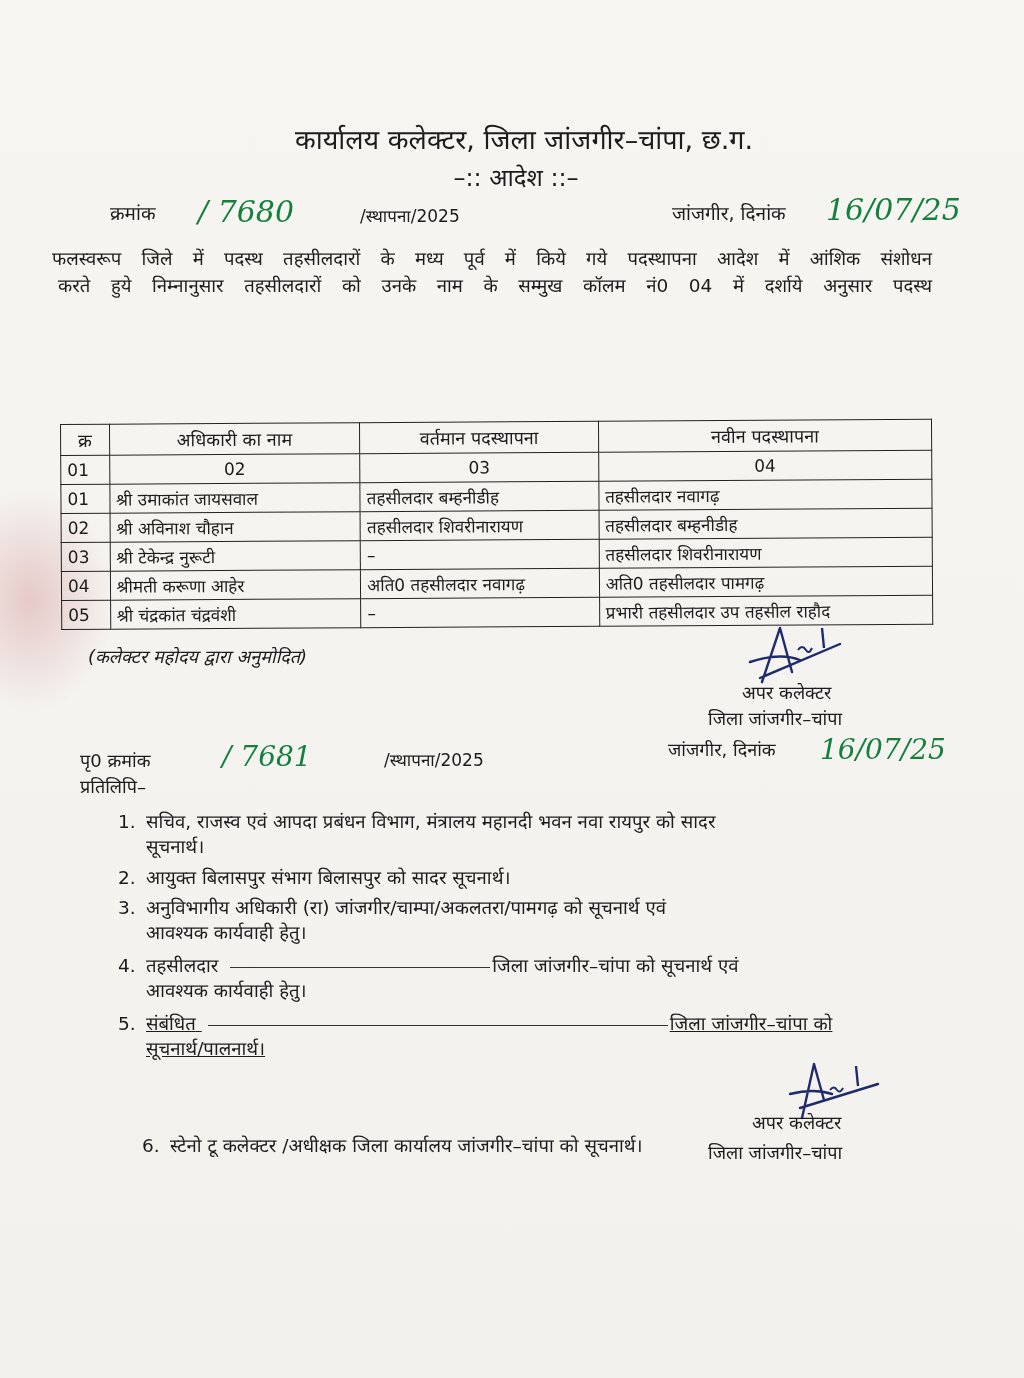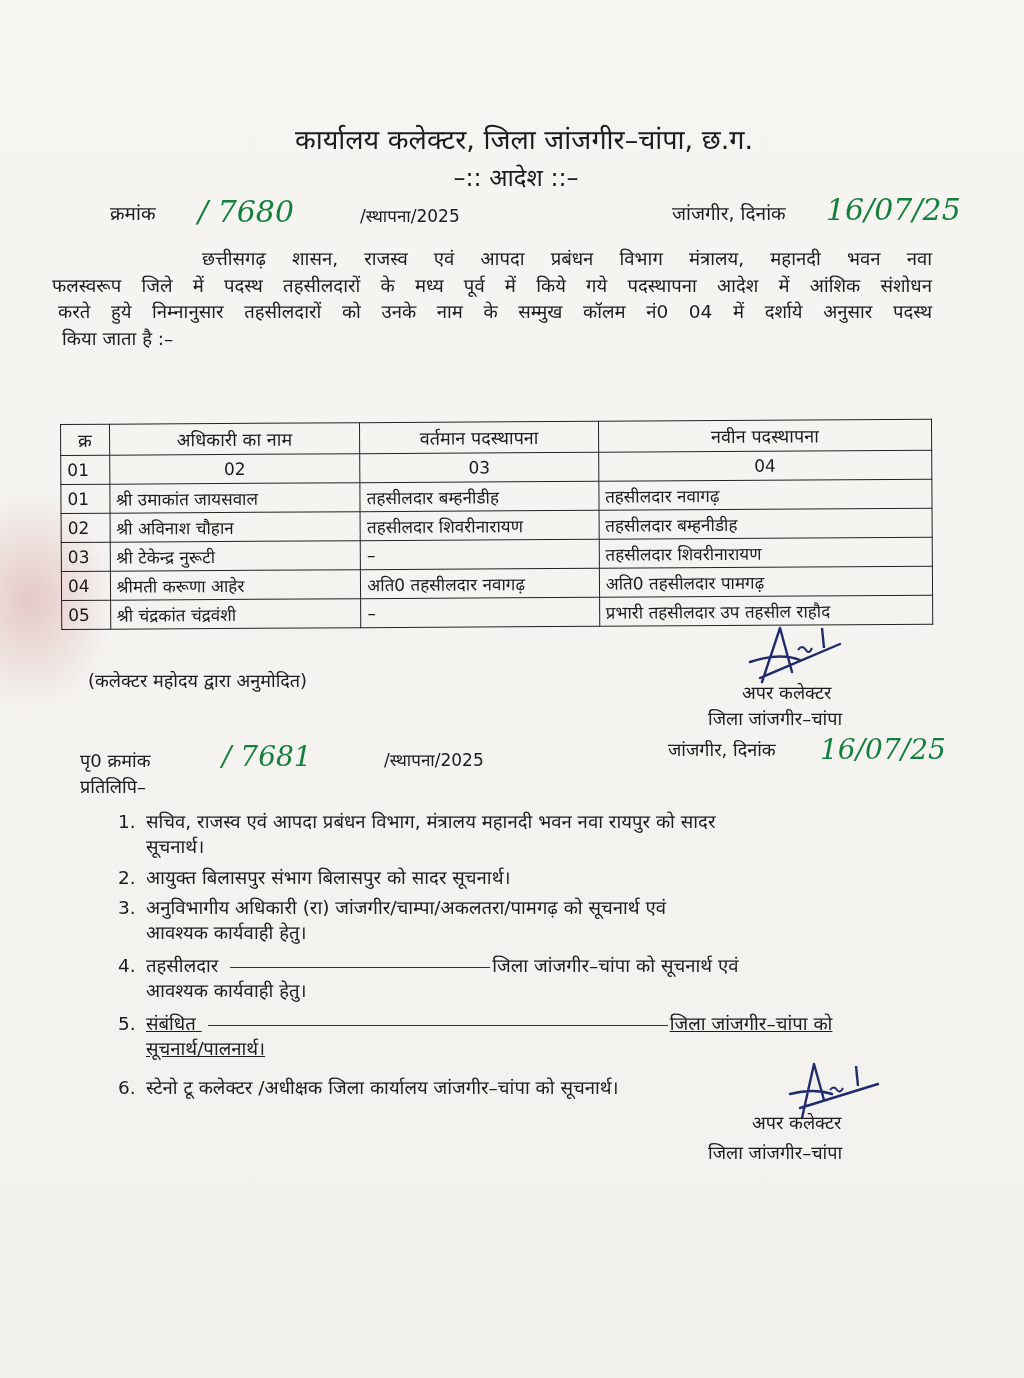"छत्तीसगढ़ शासन, राजस्व एवं आपदा" span.line { html: <span>छत्तीसगढ़ शासन, राजस्व एवं आपदा प्रबंधन विभाग मंत्रालय, महानदी भवन नवा</span> -> none }
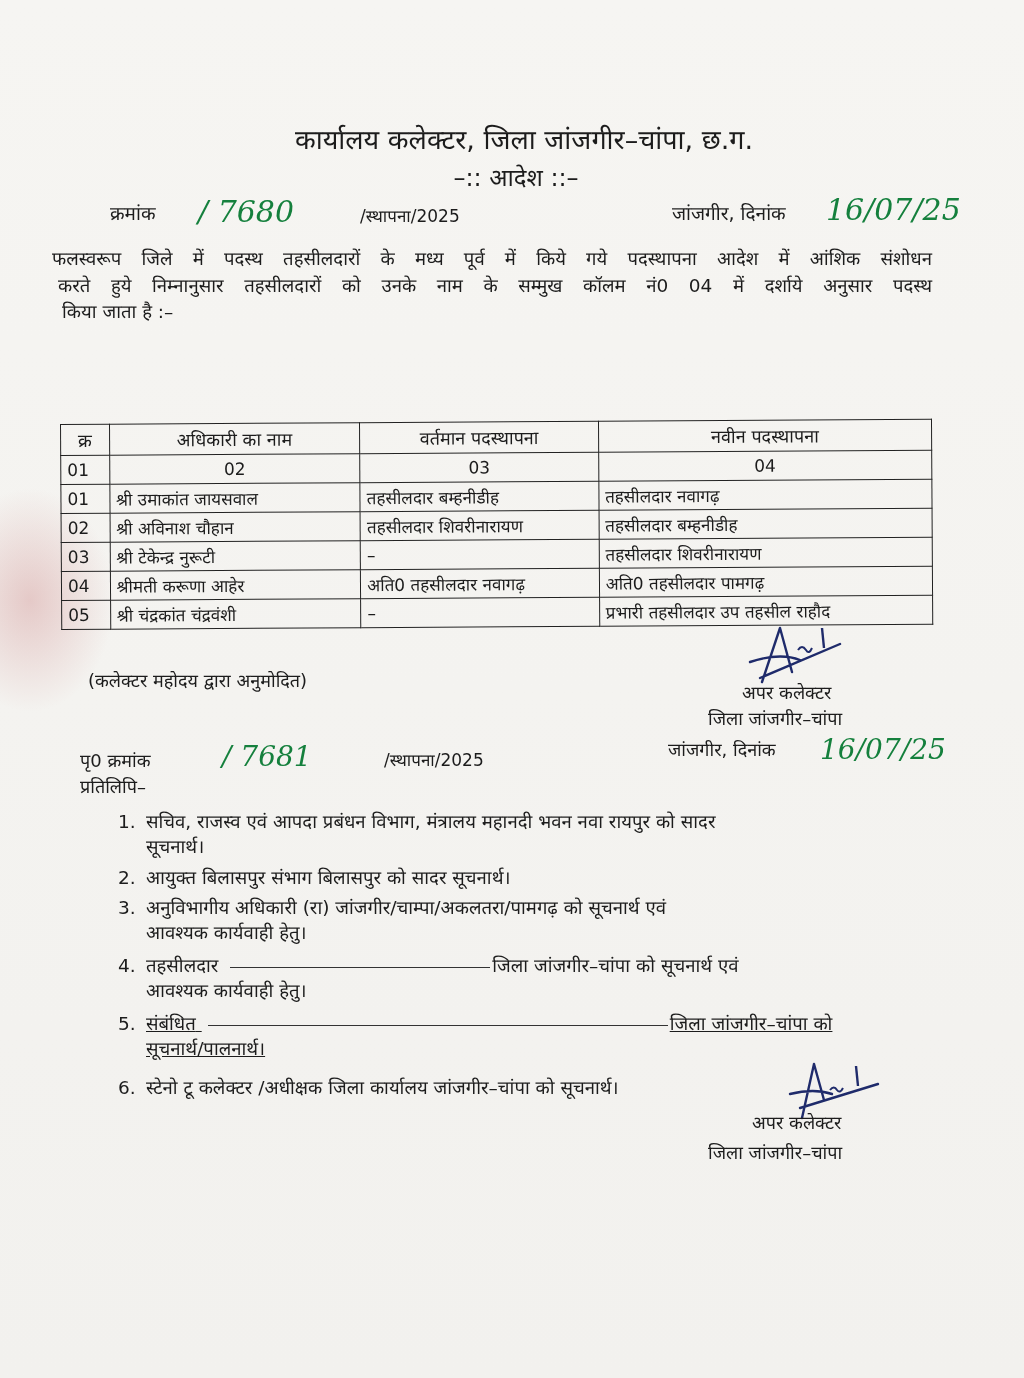"किया जाता है :–" span.line { html: <span>किया जाता है :–</span> -> none }
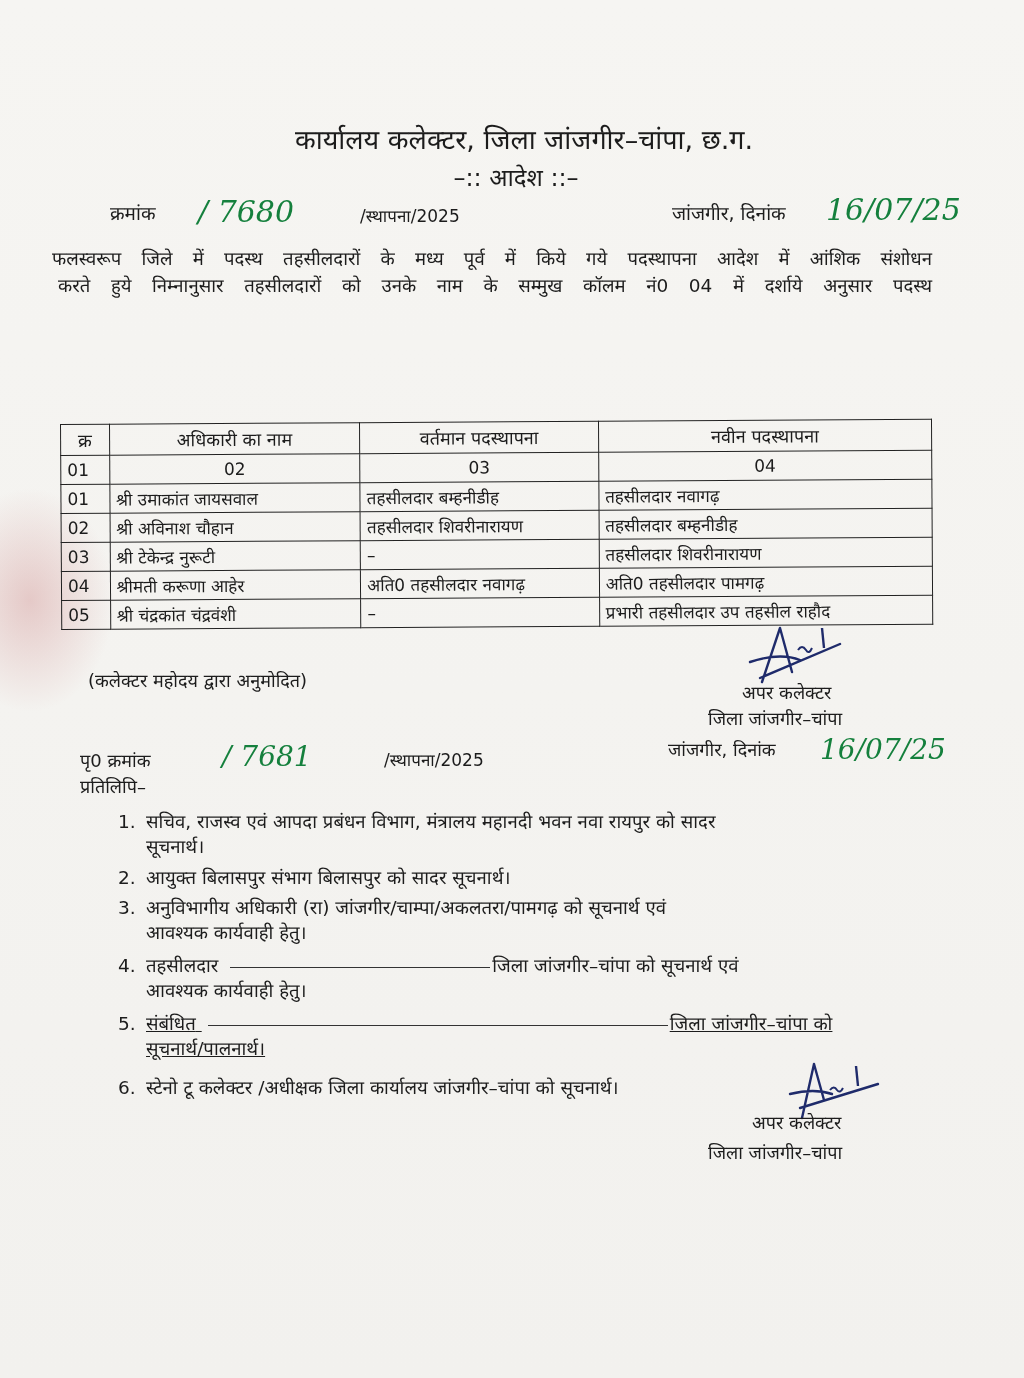"(कलेक्टर महोदय द्वारा अनुमोदित)" div.abs { font-style: none -> italic; top: 668px -> 644px }
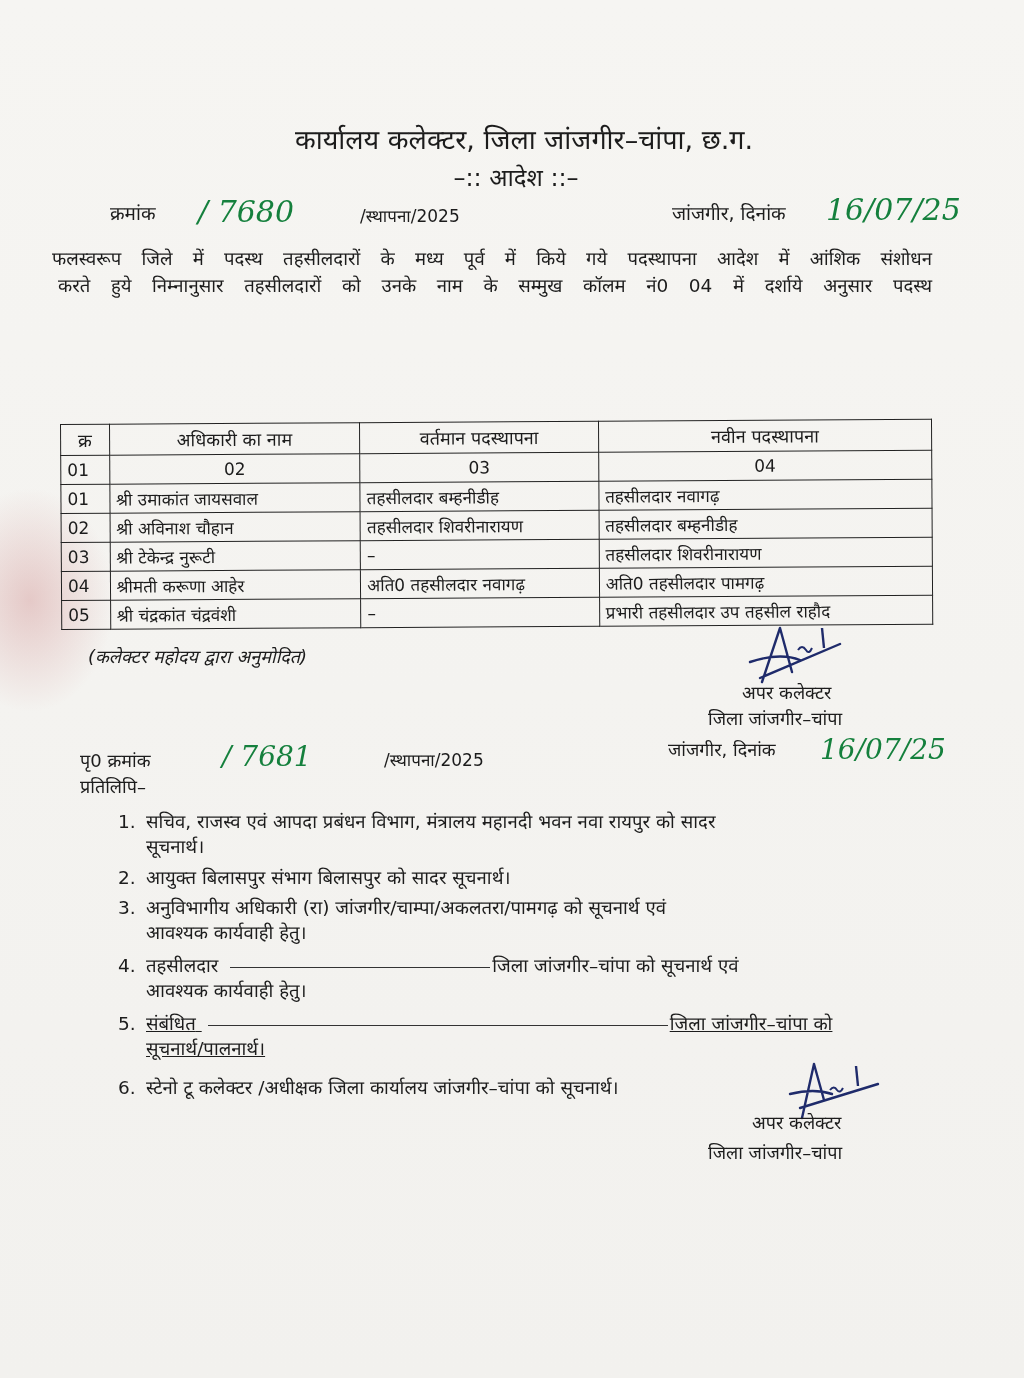"6. स्टेनो टू कलेक्टर /अधीक्षक" div.list { margin-left: none -> 24px; top: 1074px -> 1132px }
